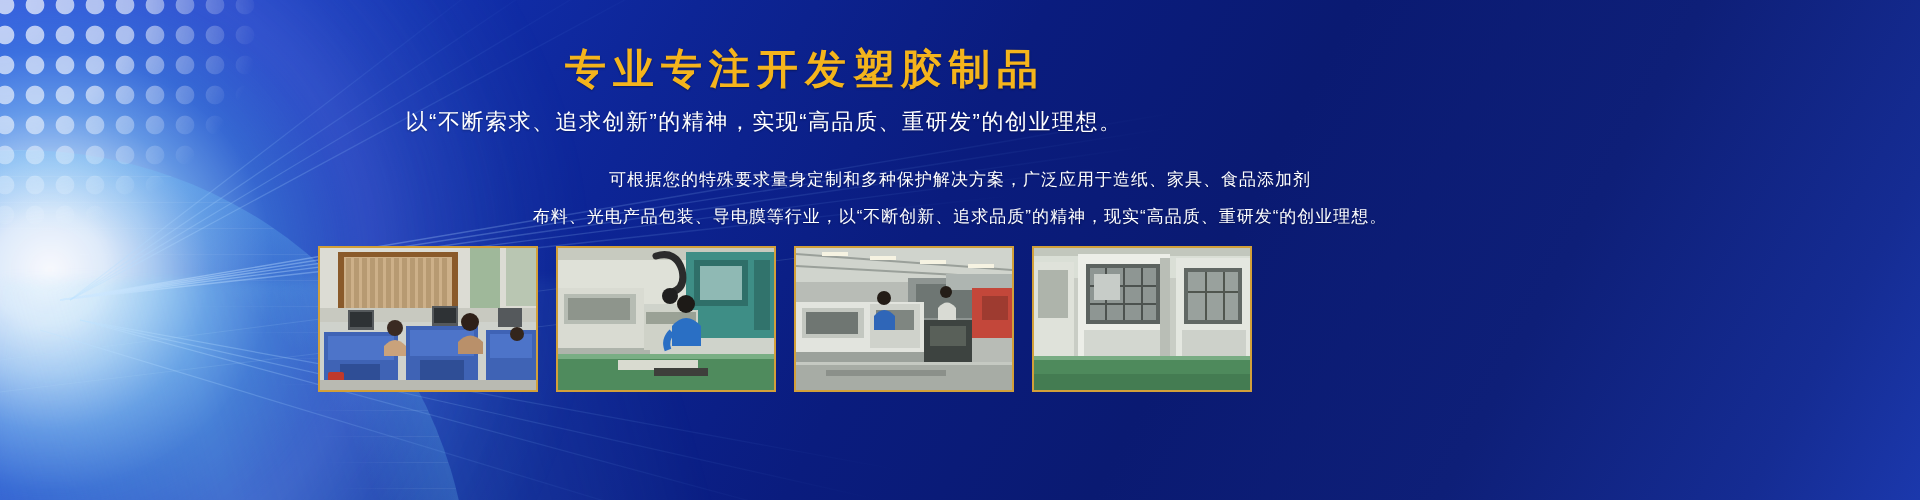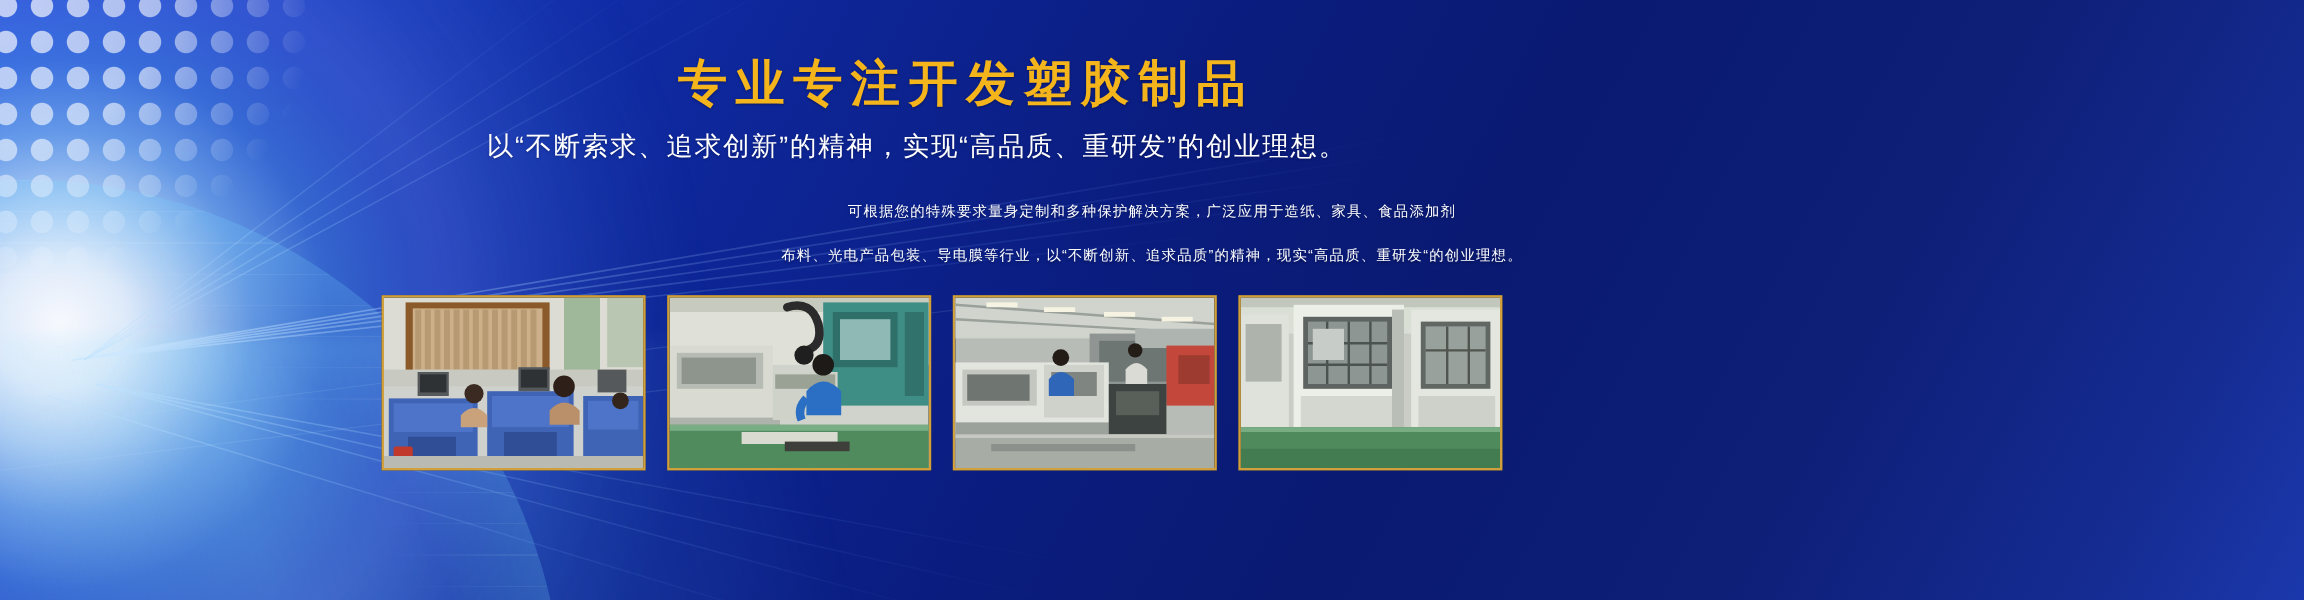"可根据您的特殊要求量身定制和多种保护解决方案，广泛应用于造纸、家具、食品添加剂" .desc-line { font-size: 12px -> 17px }
